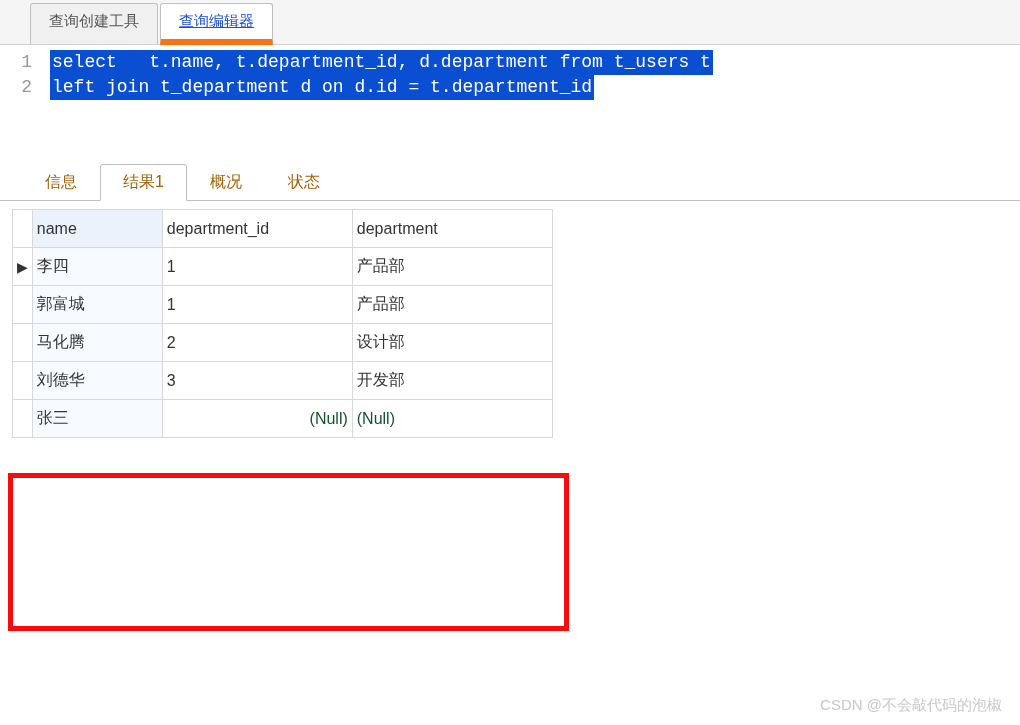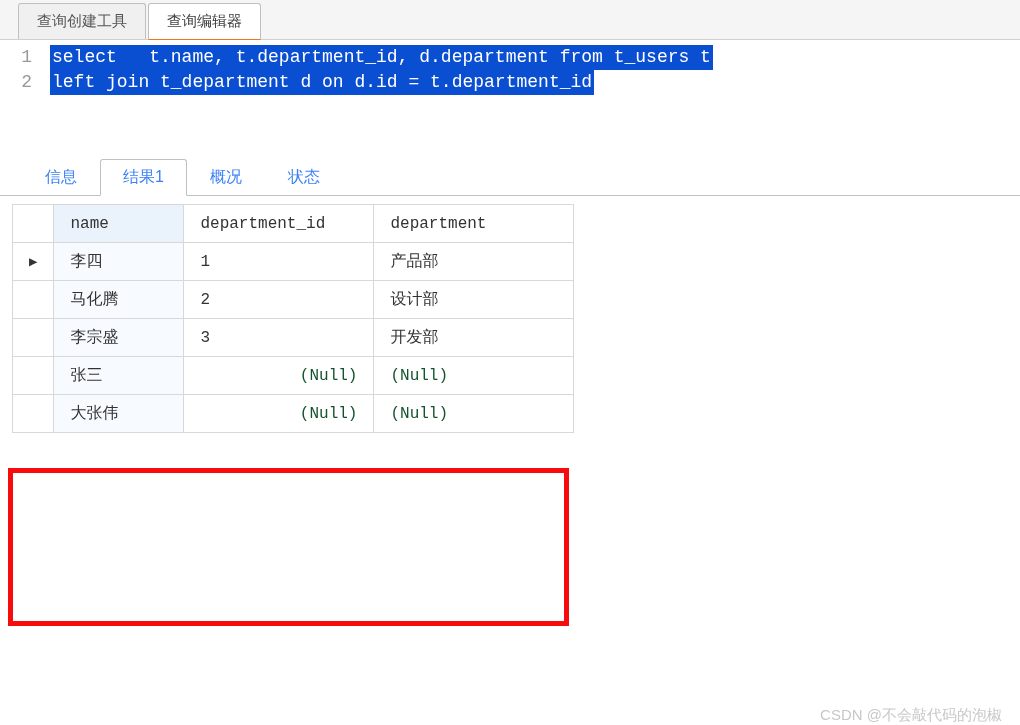"查询创建工具" .top-tabs { padding-left: 18px -> 30px }
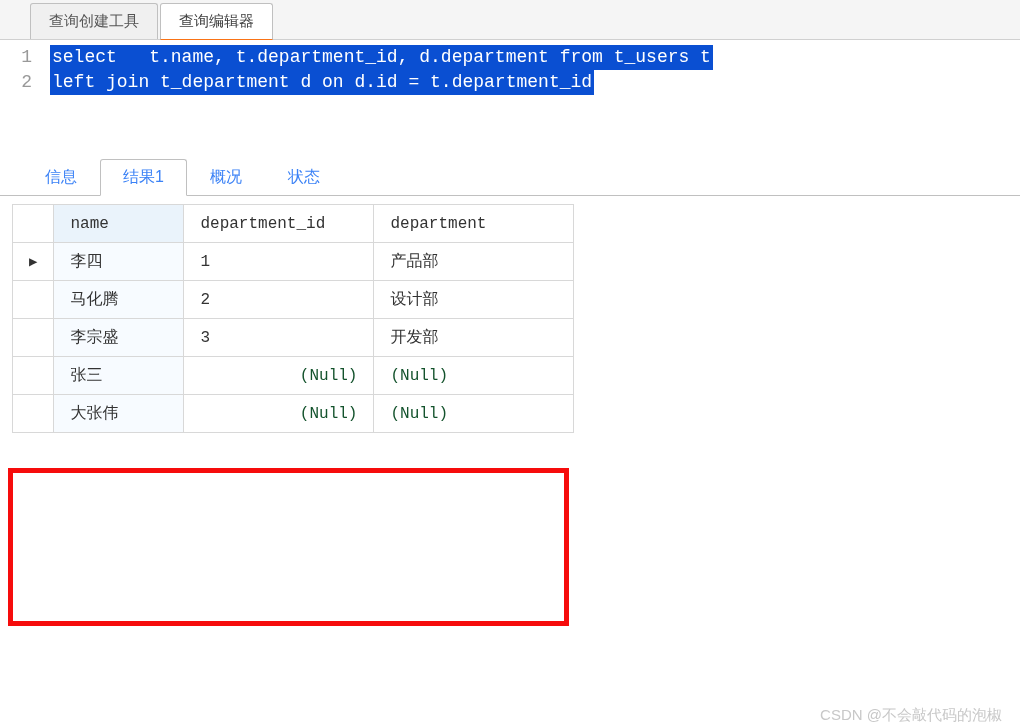"查询编辑器" .top-tab.active { border-bottom: 1px solid #f97316 -> 6px solid #f97316; color: #404040 -> #1d4ed8; text-decoration: none -> underline }
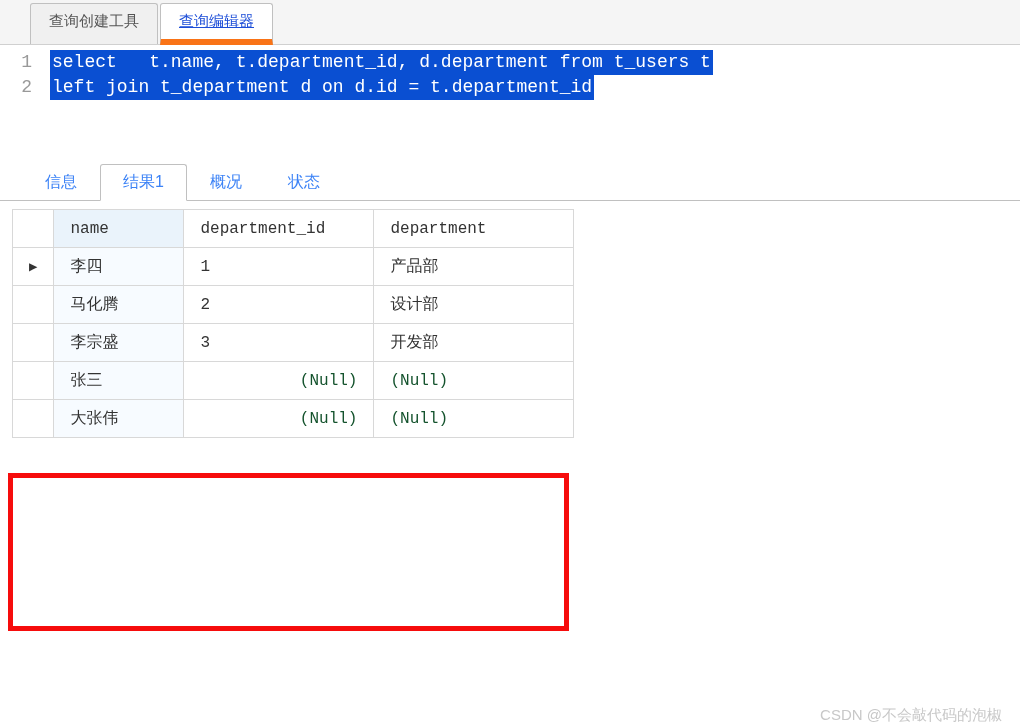"信息" .result-tab { color: #3b82f6 -> #a16207 }
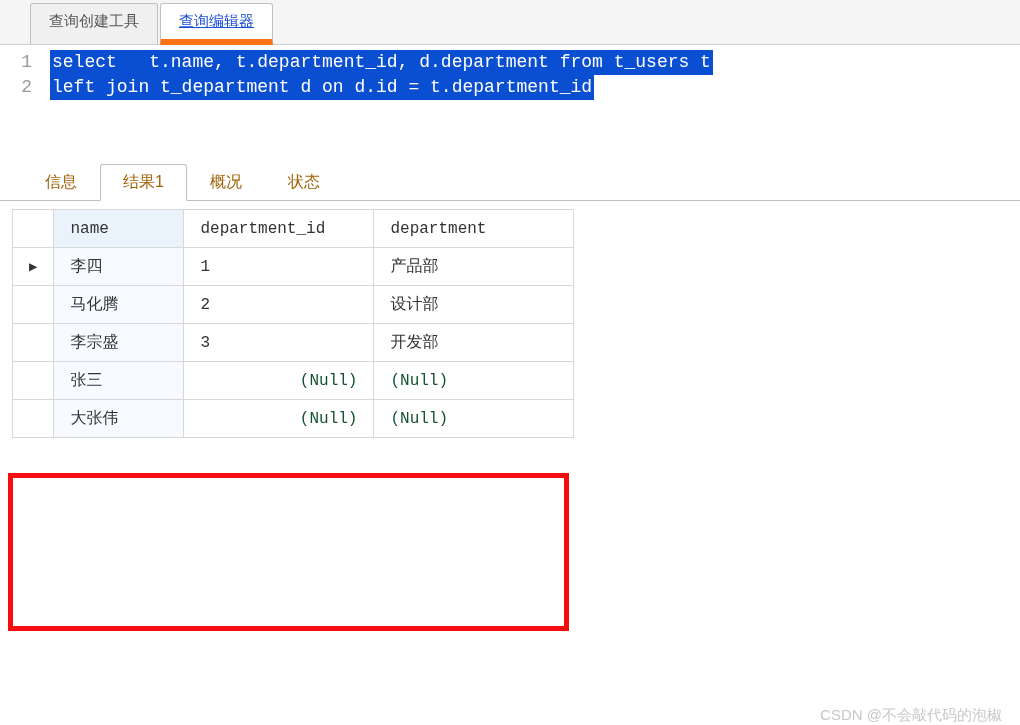"name" .result-grid th, .result-grid td { font-family: Liberation Mono, monospace -> none; padding: 7px 16px -> 7px 4px }
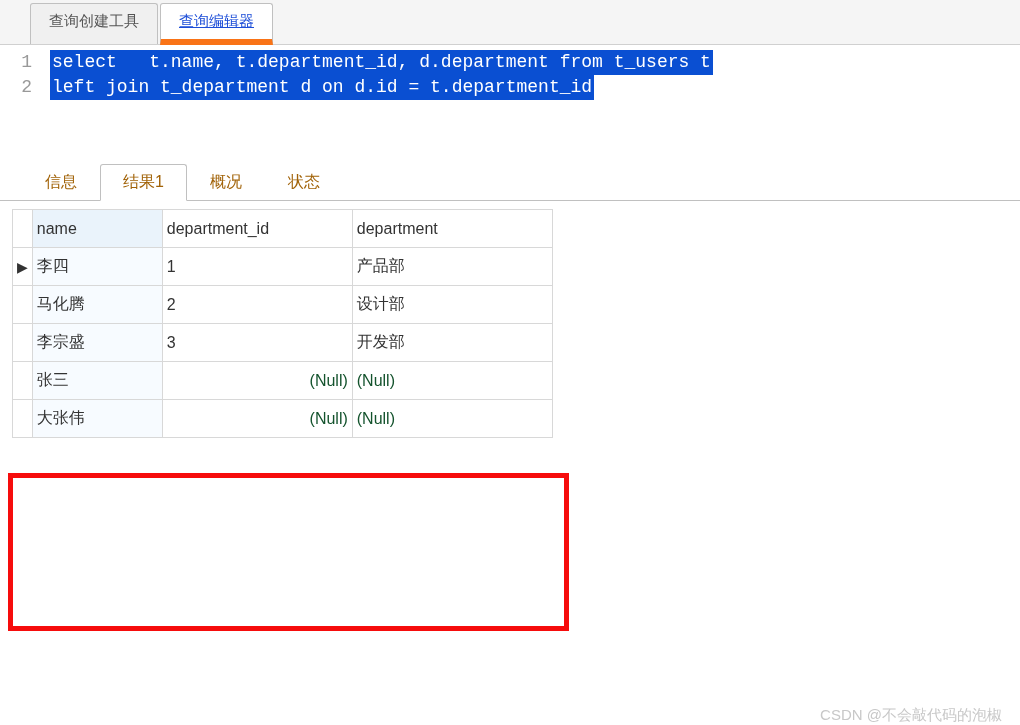"郭富城" tr { html: none -> <tr> <td></td> <td>郭富城</td> <td>1</td> <td>产品部</td> </tr> }
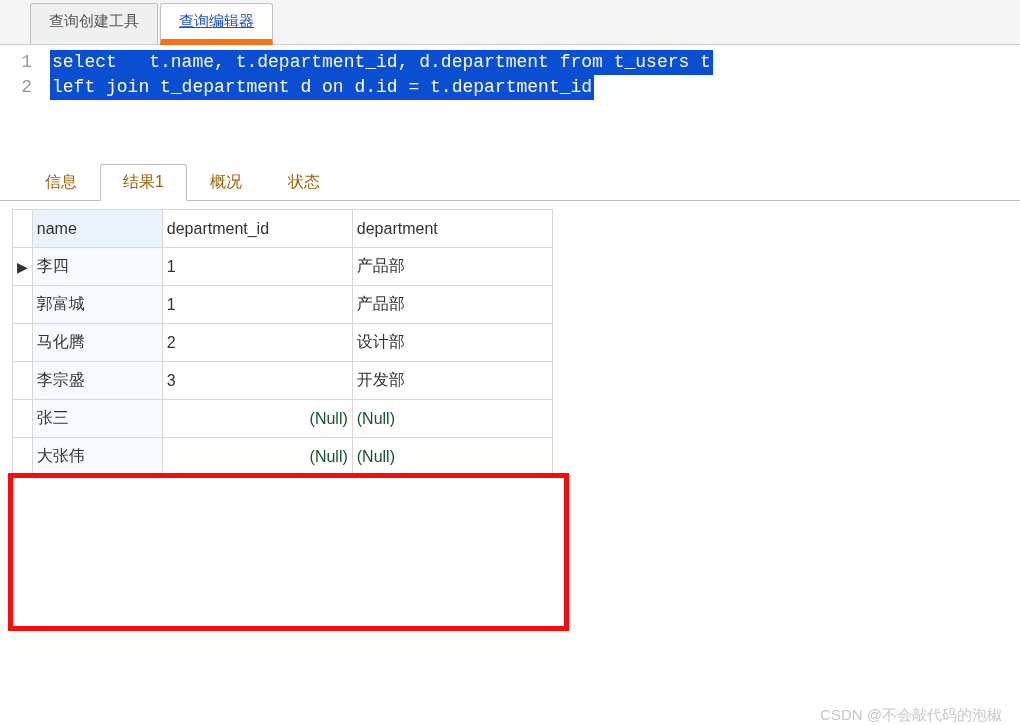"刘德华" tr { html: none -> <tr> <td></td> <td>刘德华</td> <td>3</td> <td>开发部</td> </tr> }
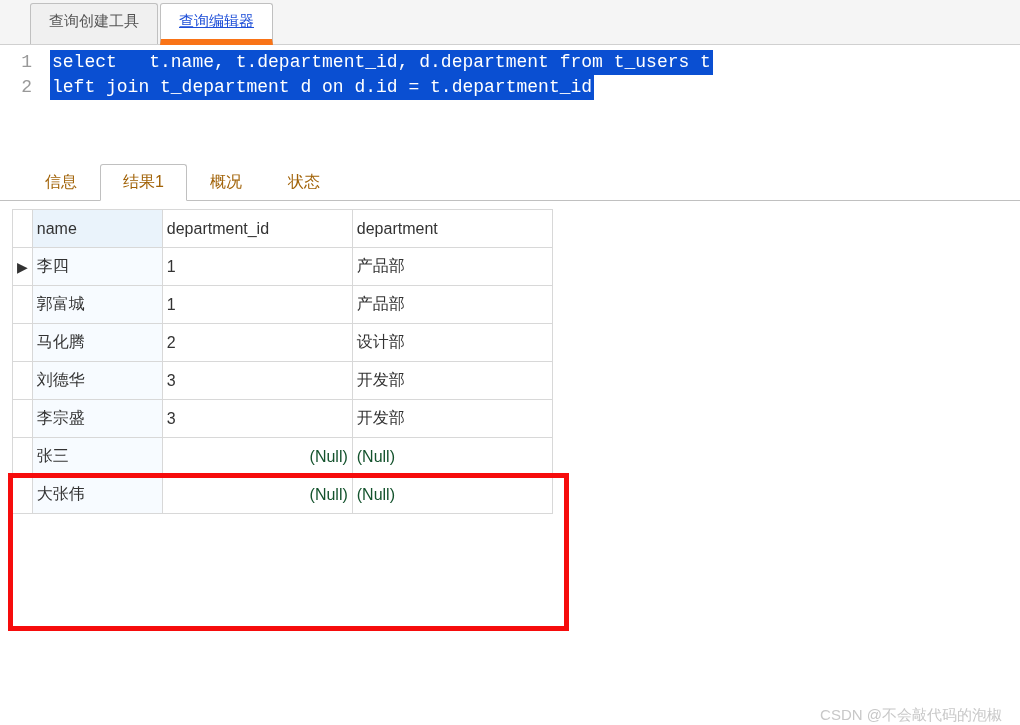"李宗盛" tr { html: <tr> <td></td> <td>李宗盛</td> <td>3</td> <td>开发部</td> </tr> -> none }
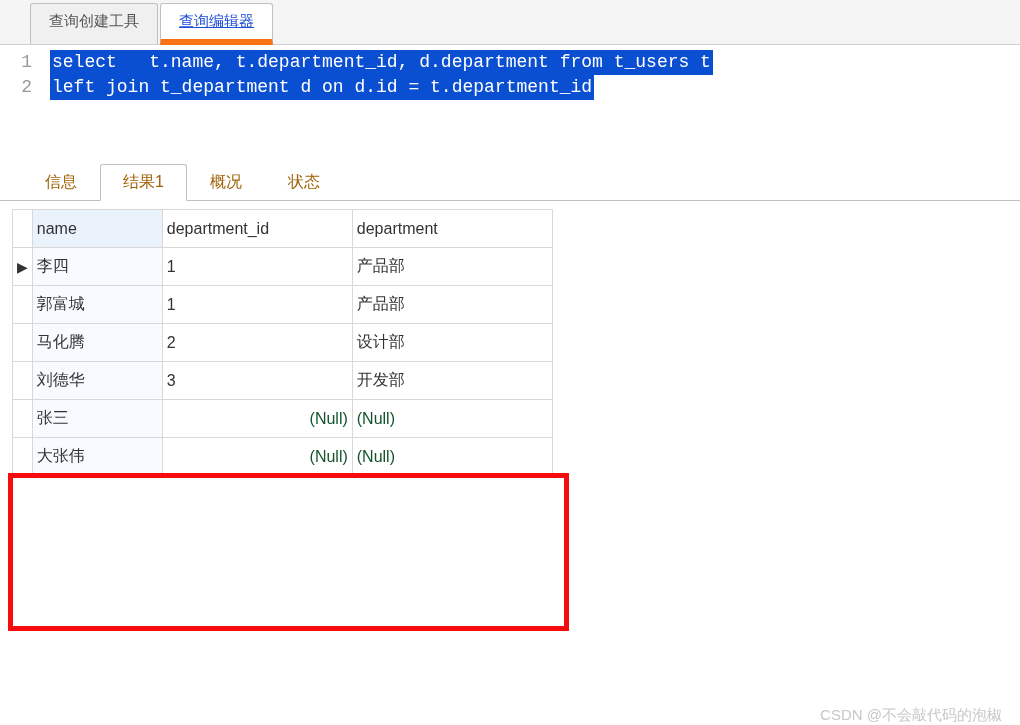"大张伟" tr { html: <tr> <td></td> <td>大张伟</td> <td><span>(Null)</span></td> <td><span>(Null)</span></td> </tr> -> none }
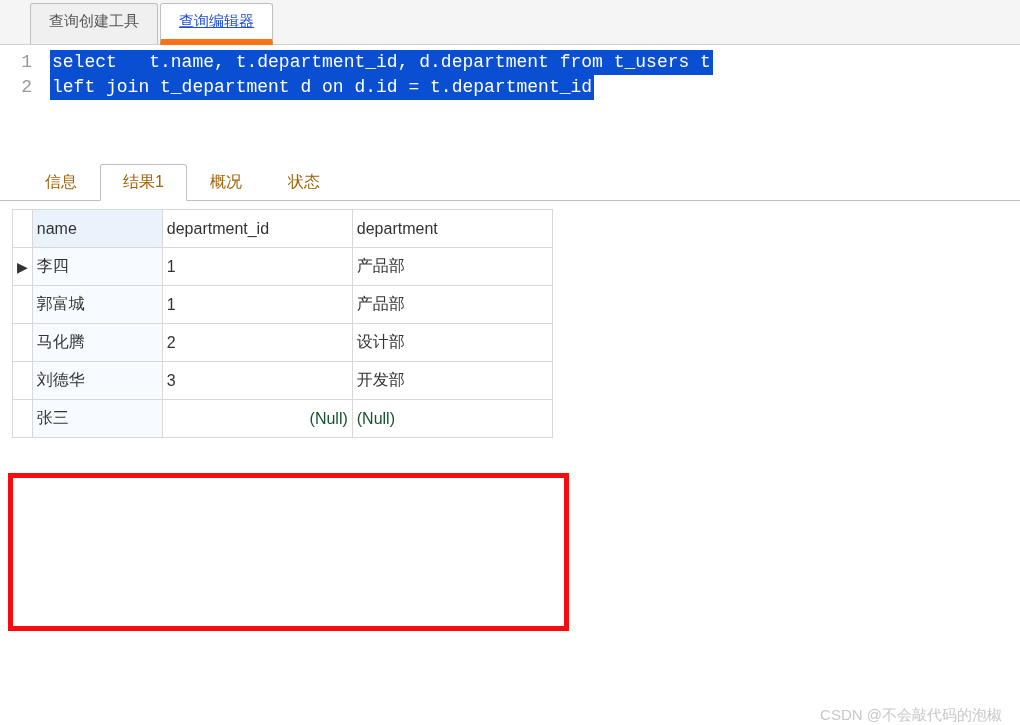"CSDN @不会敲代码的泡椒" .watermark { bottom: 0 -> 10px }
